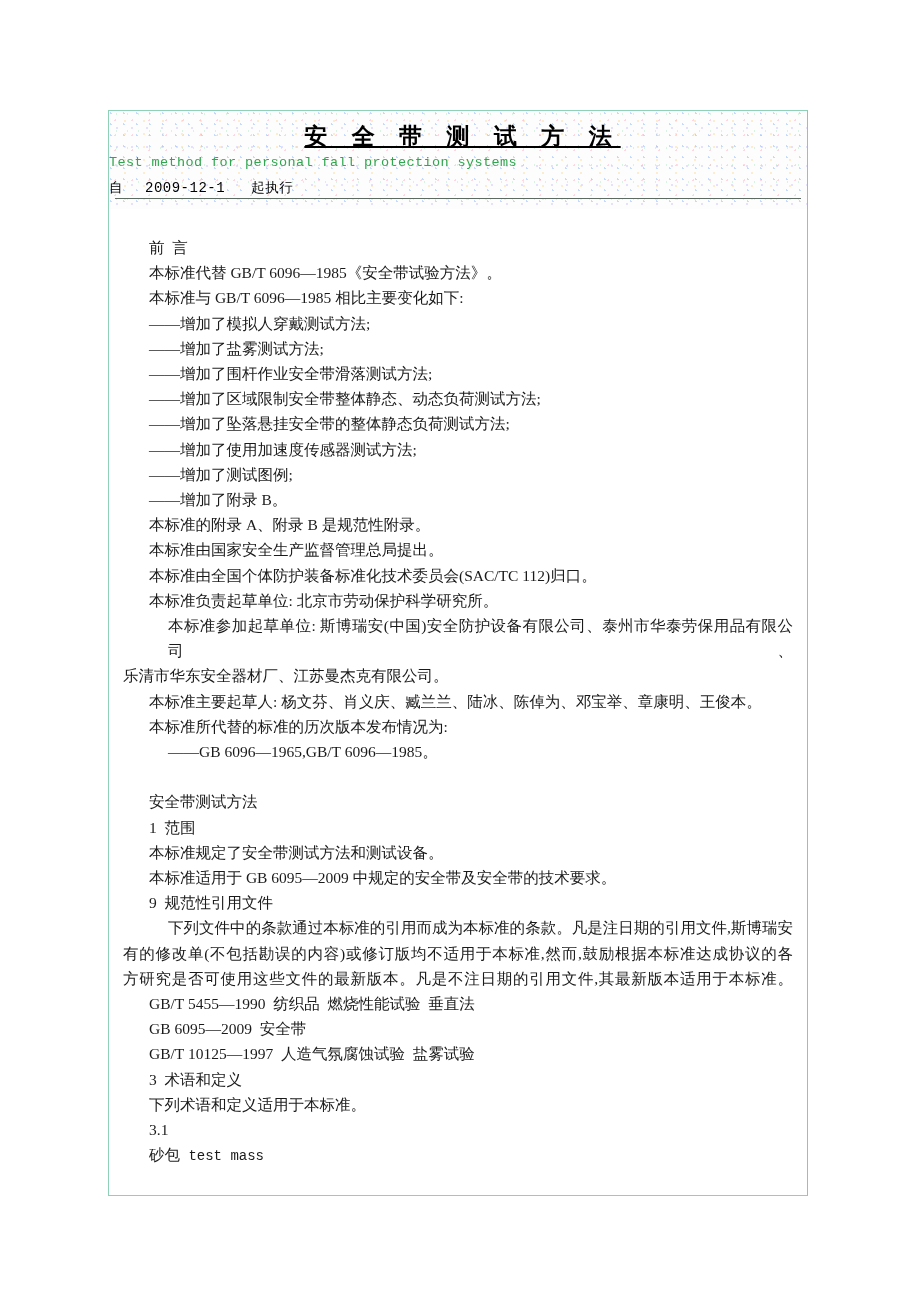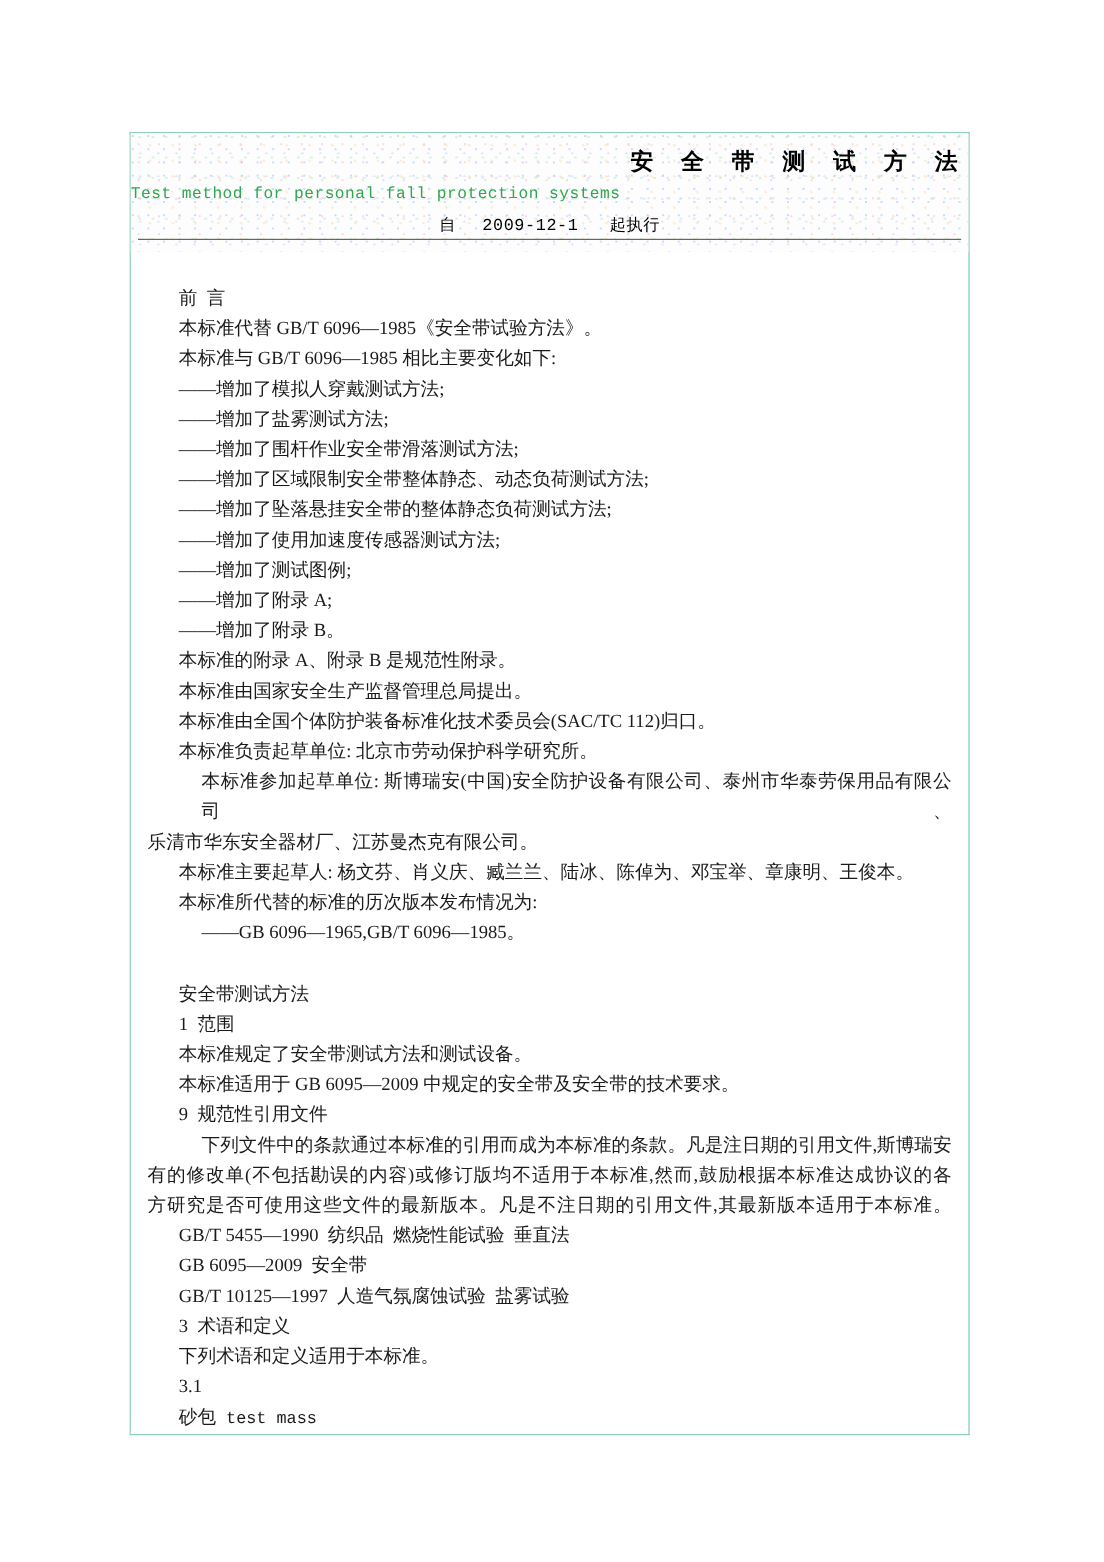"安 全 带 测 试" .title-cn { font-size: 19px -> 23px; text-align: right -> center; text-decoration: none -> underline }
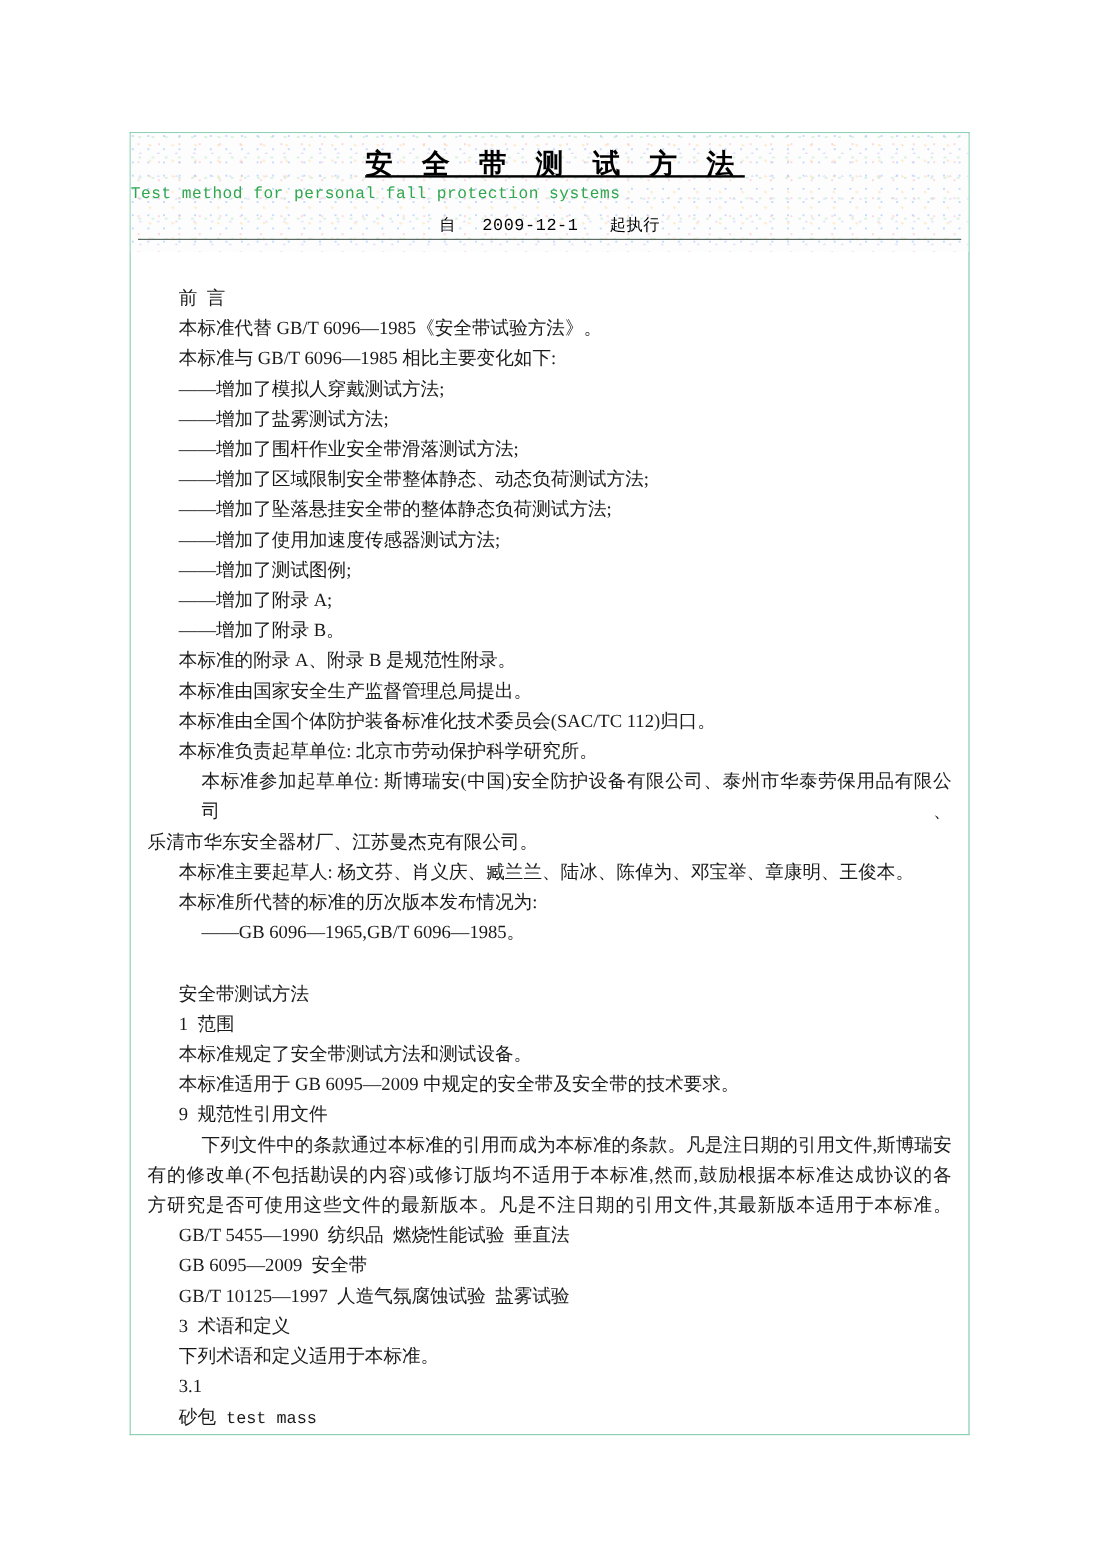"自 2009-12-1 起执行" .title-date { text-align: center -> none }
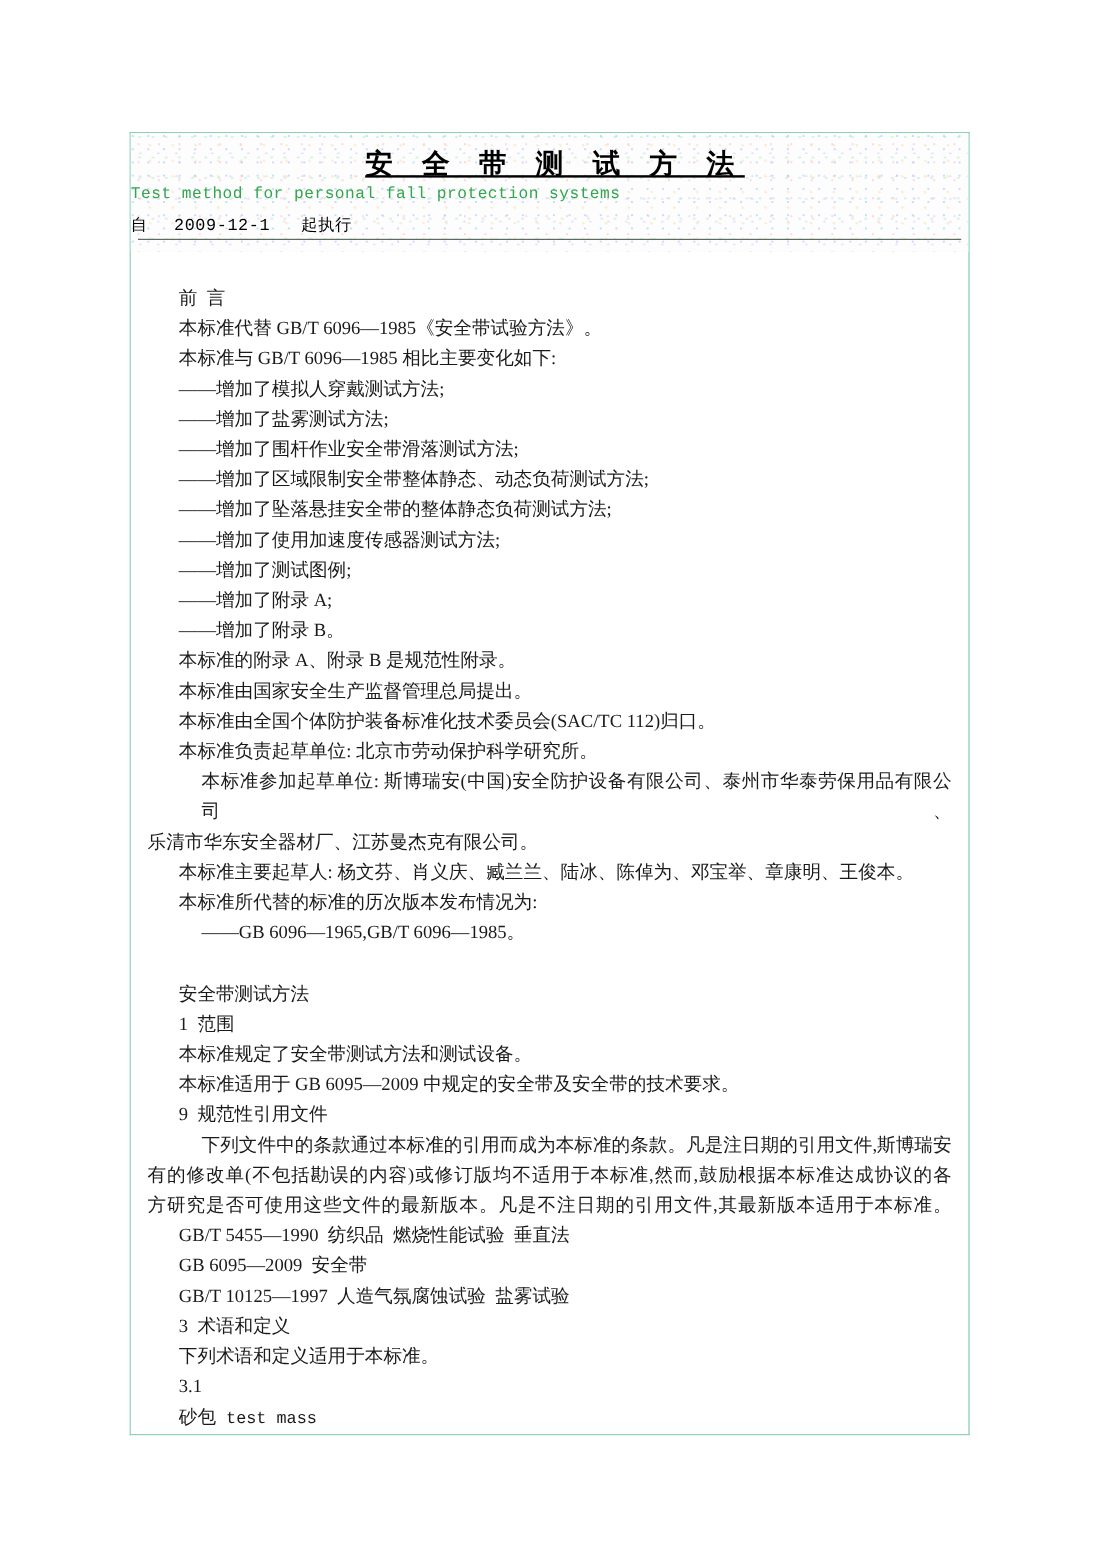"——增加了附录 A;" p.ln { html: <p>——增加了附录 A;</p> -> none }
